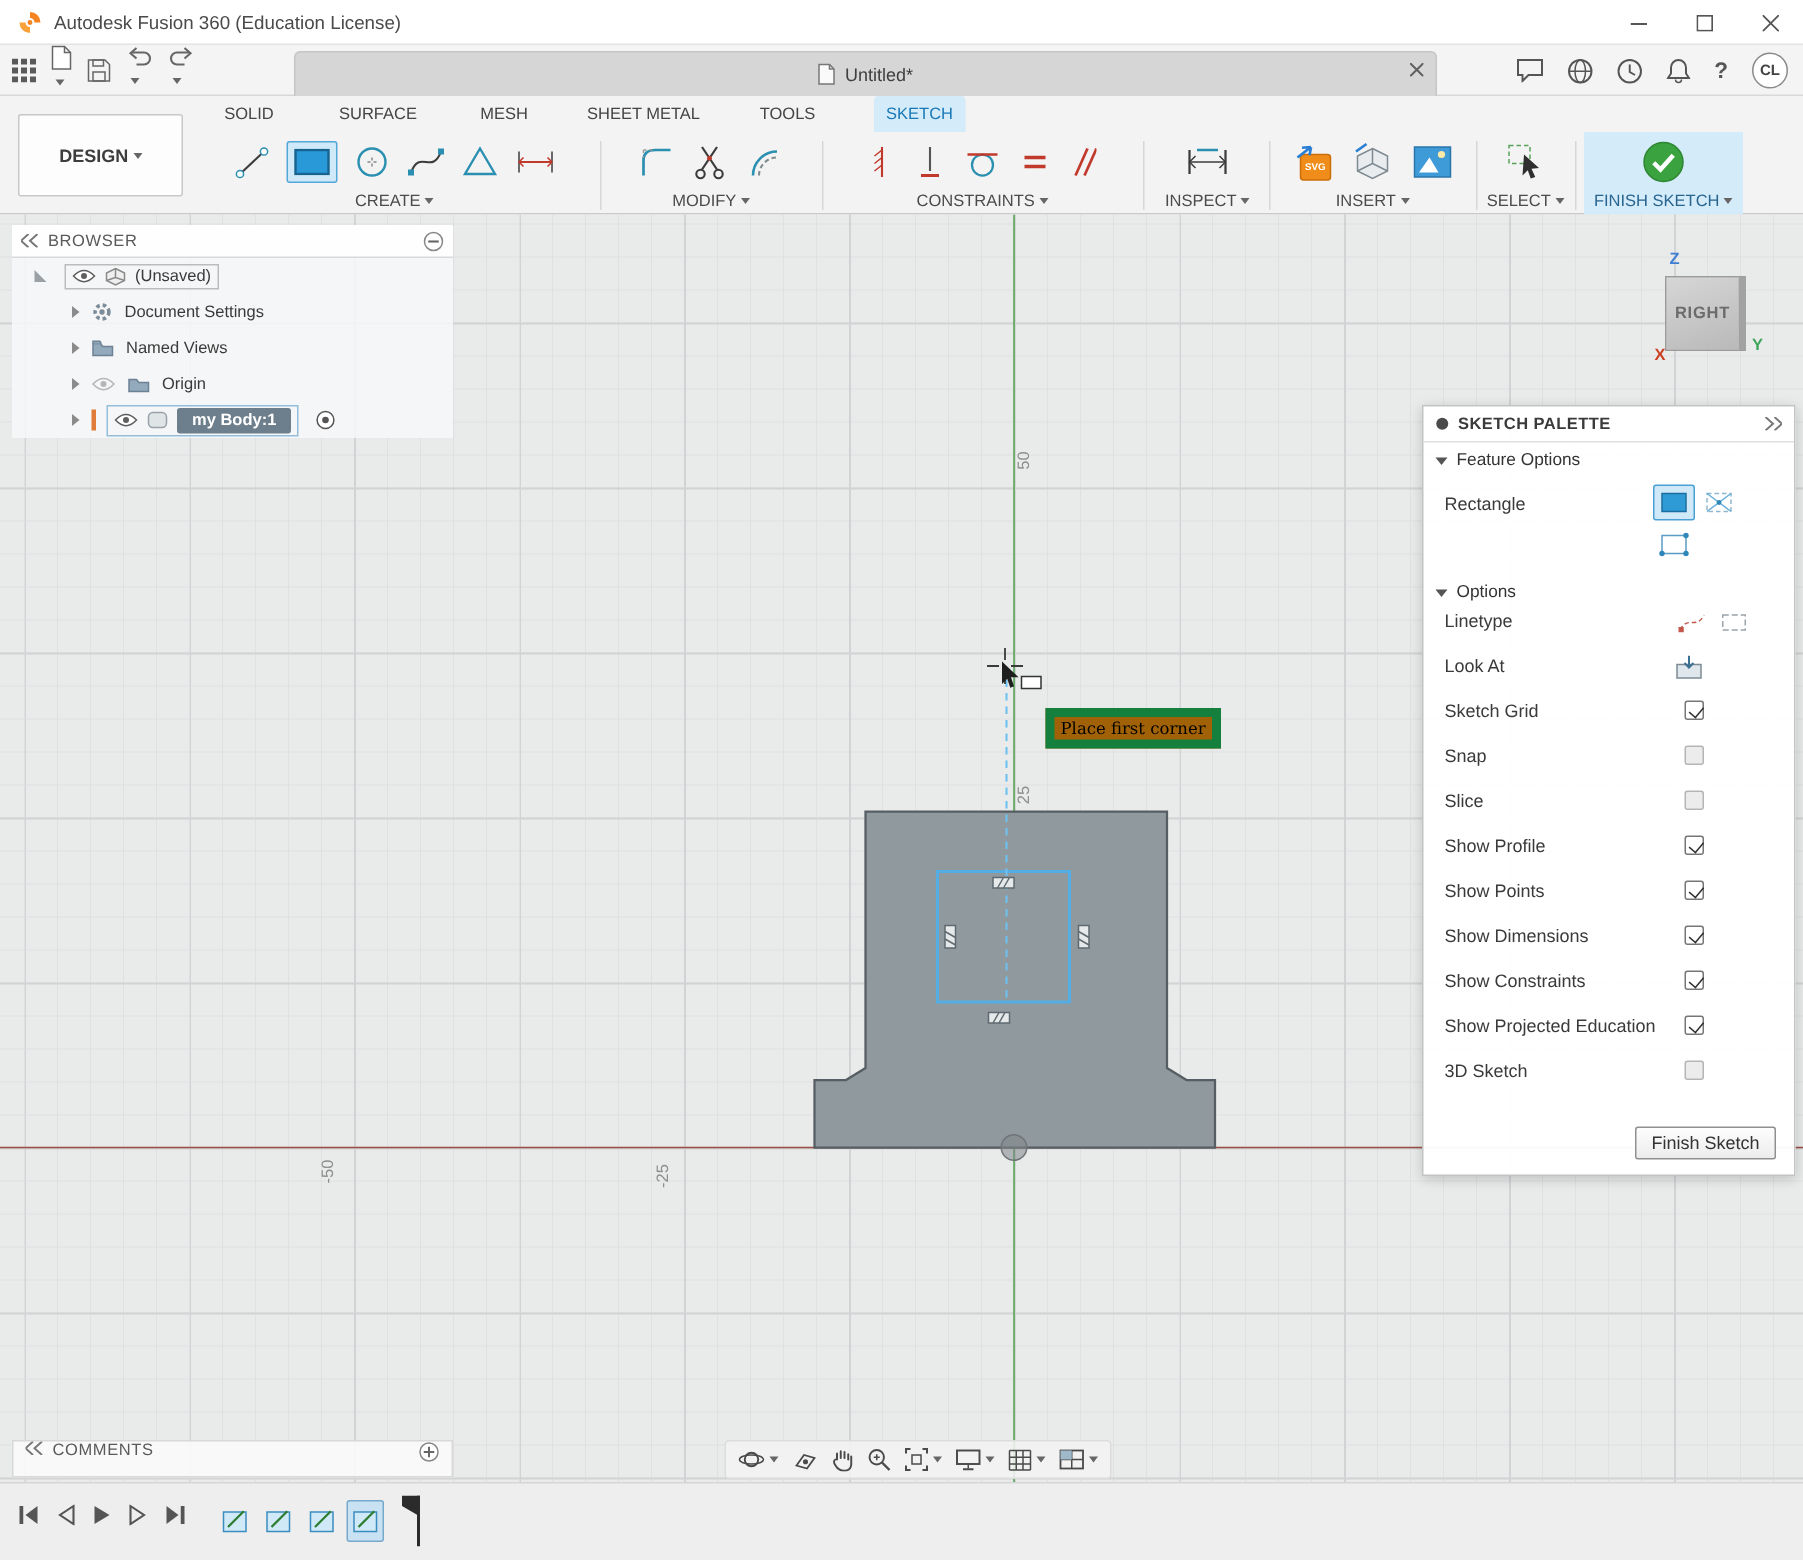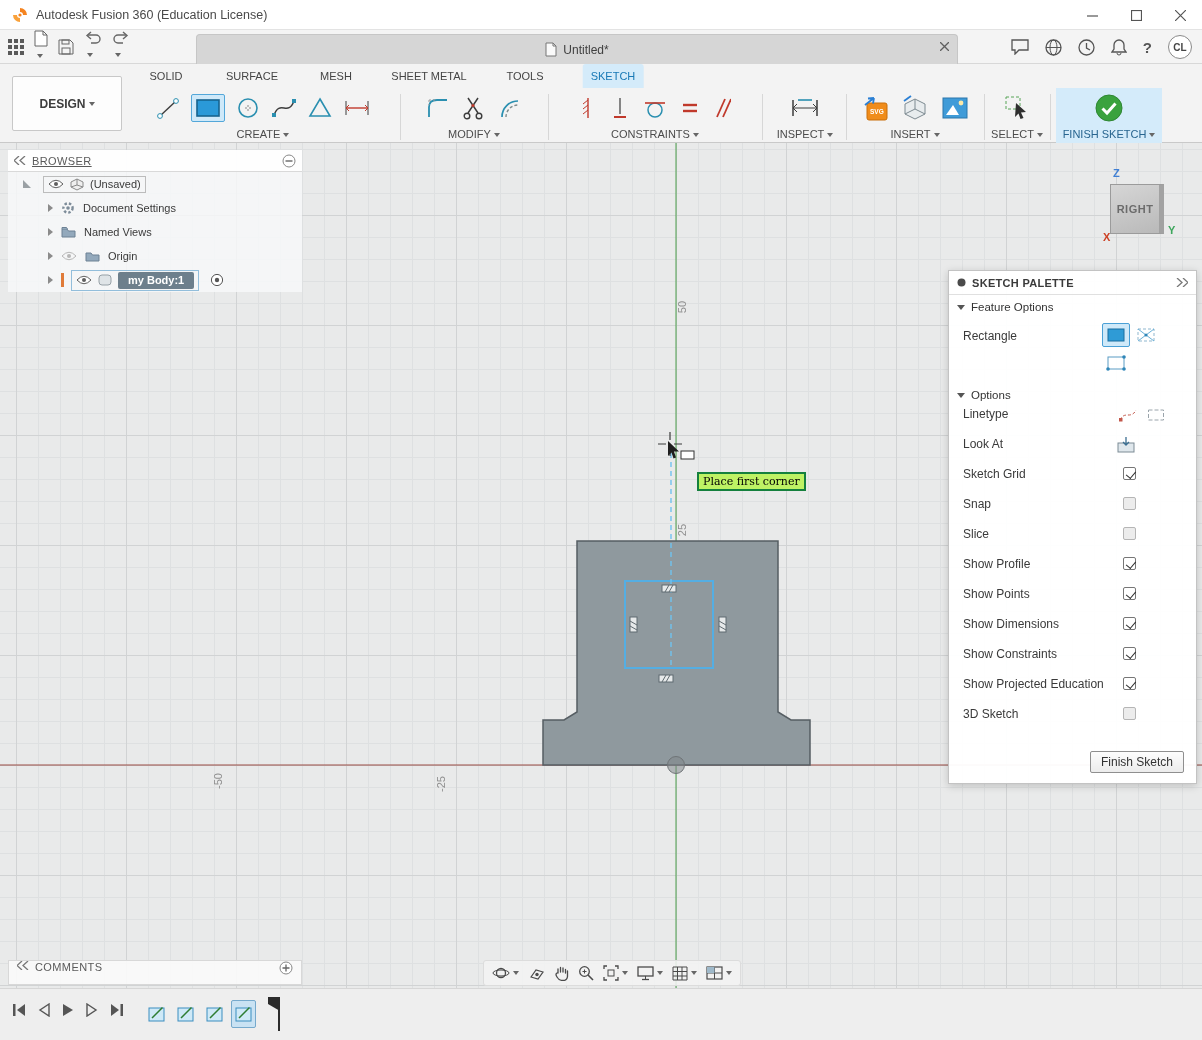"BROWSER" .browser-header .btitle { text-decoration: underline -> none }
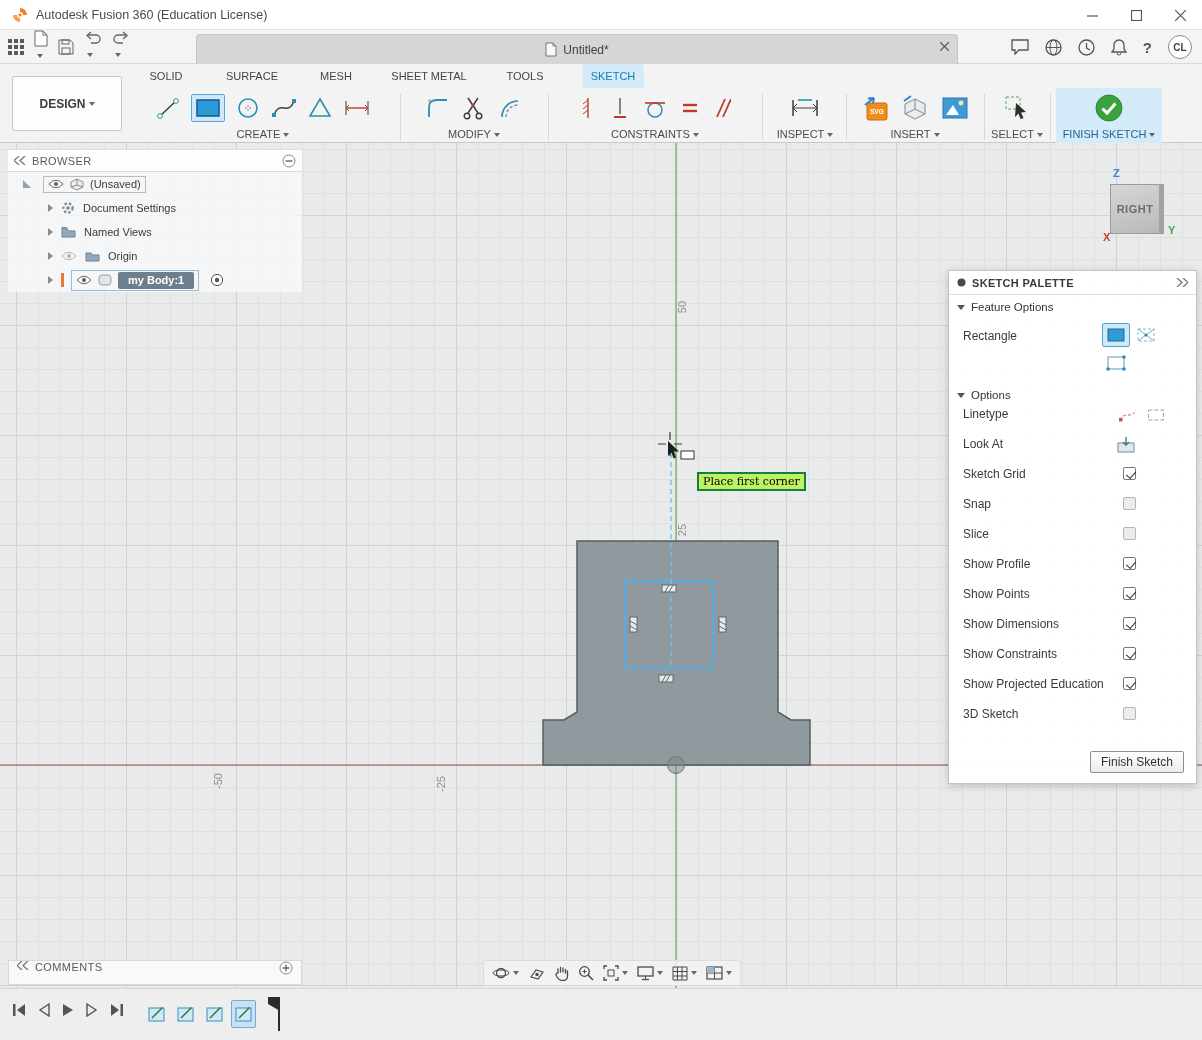"Place first corner" .tooltip { background: #bef264 -> #a16207; border: 2px solid #15803d -> 6px solid #15803d }
